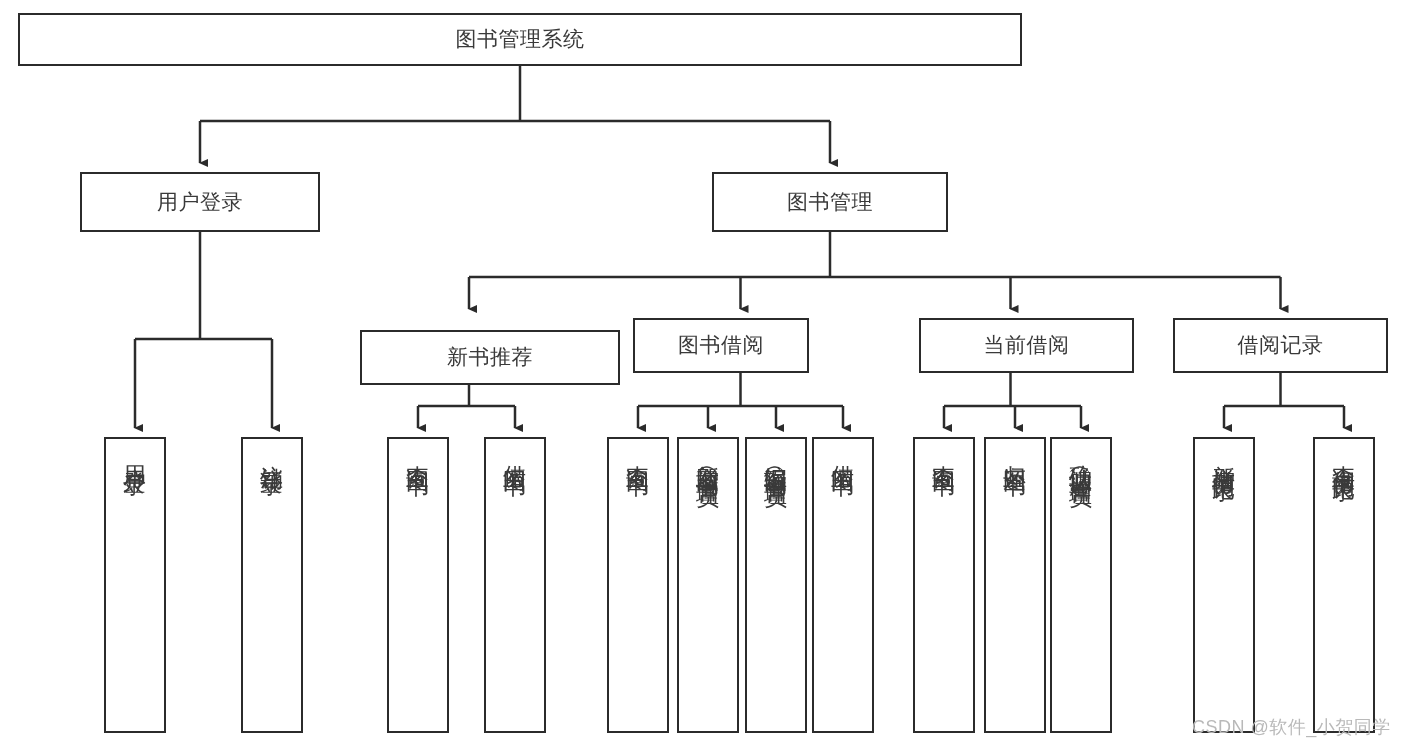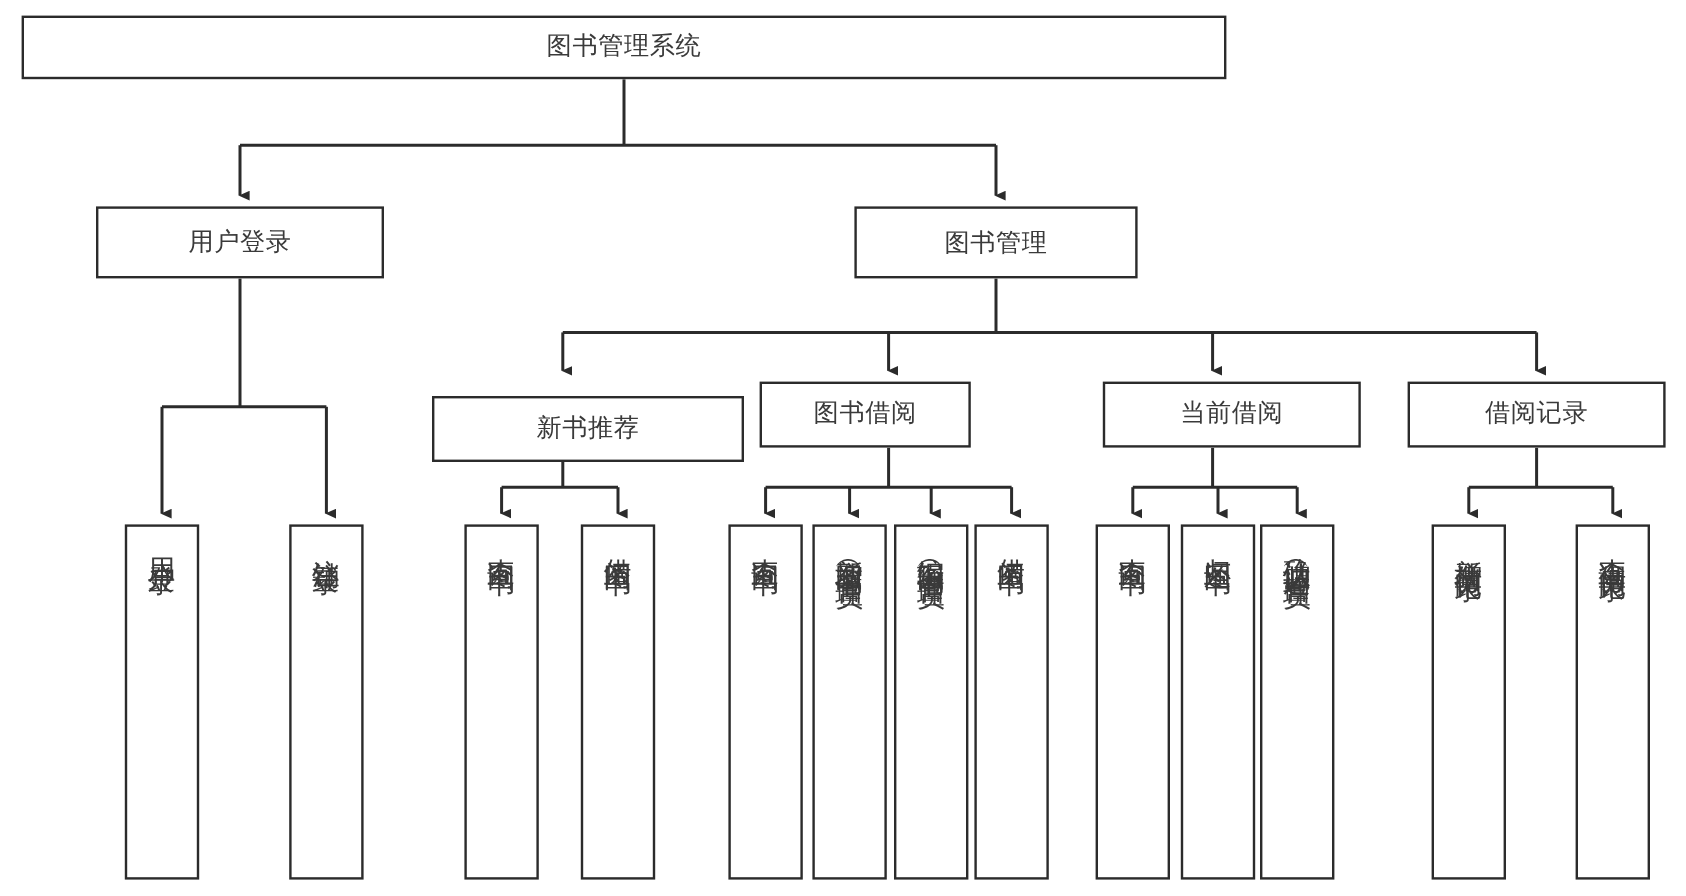"CSDN @软件_小贺同学" div.watermark { html: none -> <div>CSDN @软件_小贺同学</div> }
